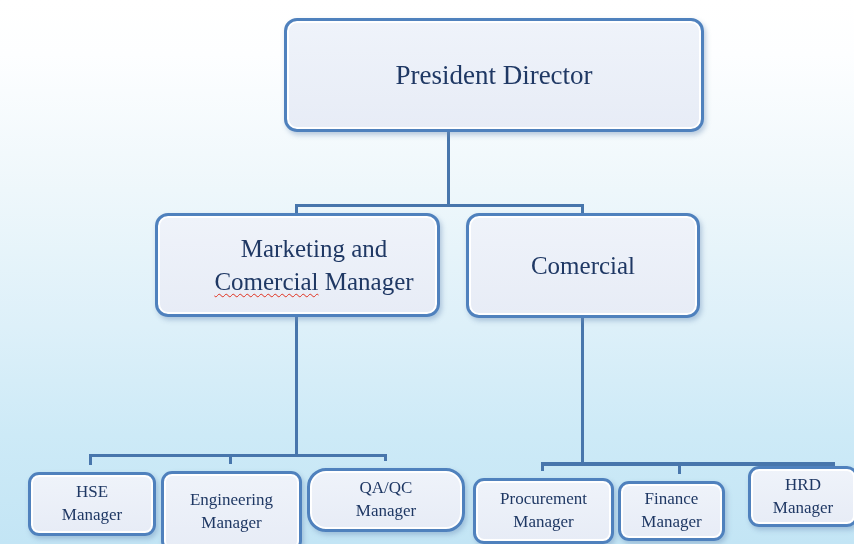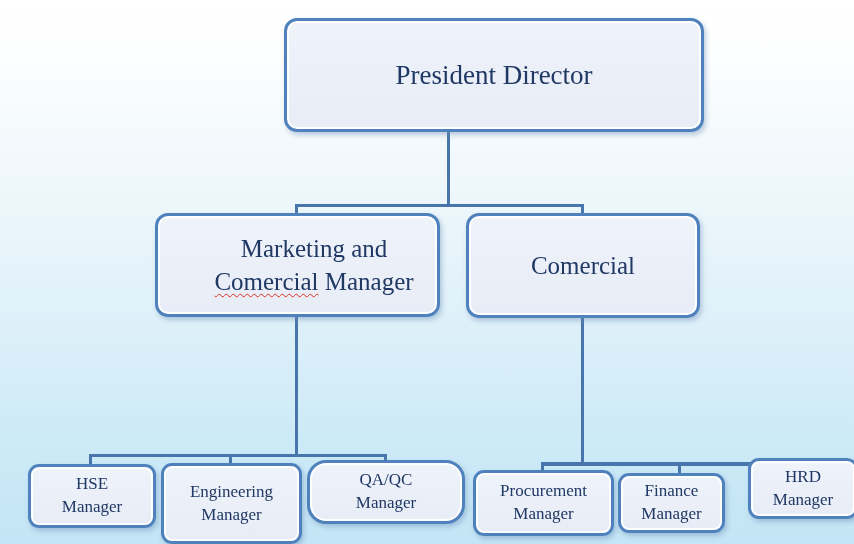"HSE" .node.small { margin-top: none -> 8px }
